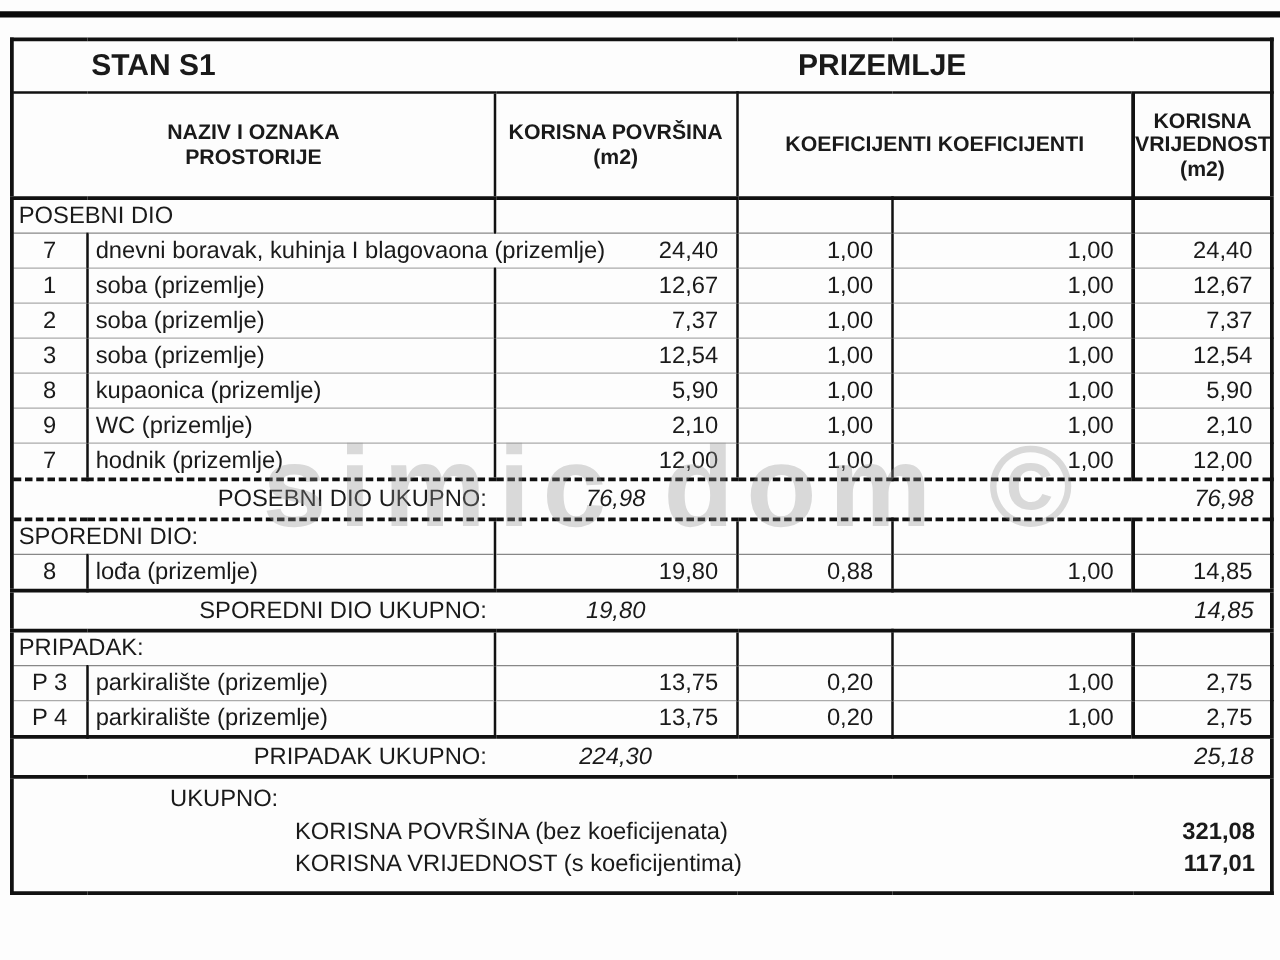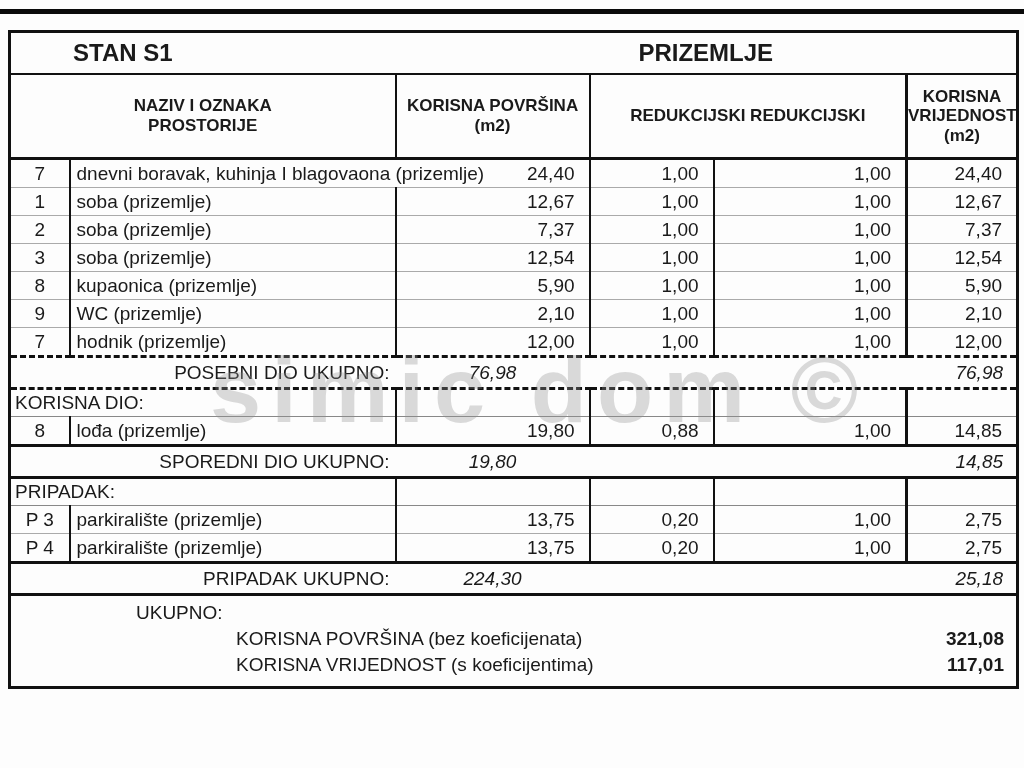"REDUKCIJSKI REDUKCIJSKI" td.h-koef { text: REDUKCIJSKI REDUKCIJSKI -> KOEFICIJENTI KOEFICIJENTI }
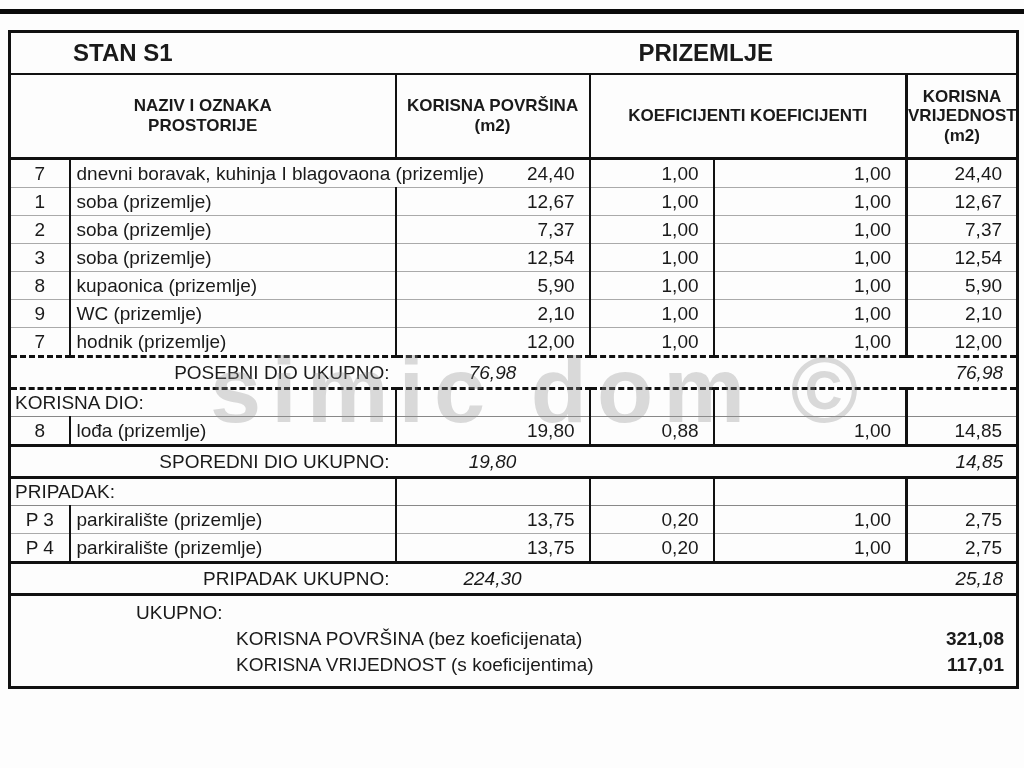"POSEBNI DIO" tr.band-row { html: none -> <tr> <td>POSEBNI DIO</td> <td></td> <td></td> <td></td> <td></td> </tr> }
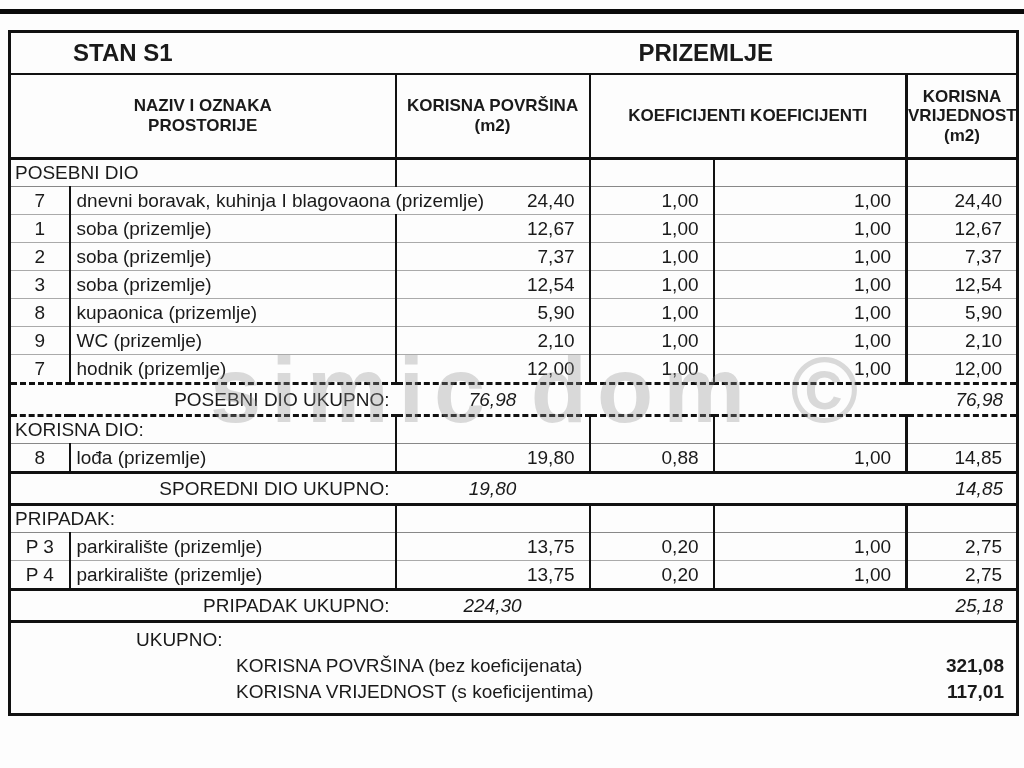"KORISNA DIO:" td.band-label { text: KORISNA -> SPOREDNI }
